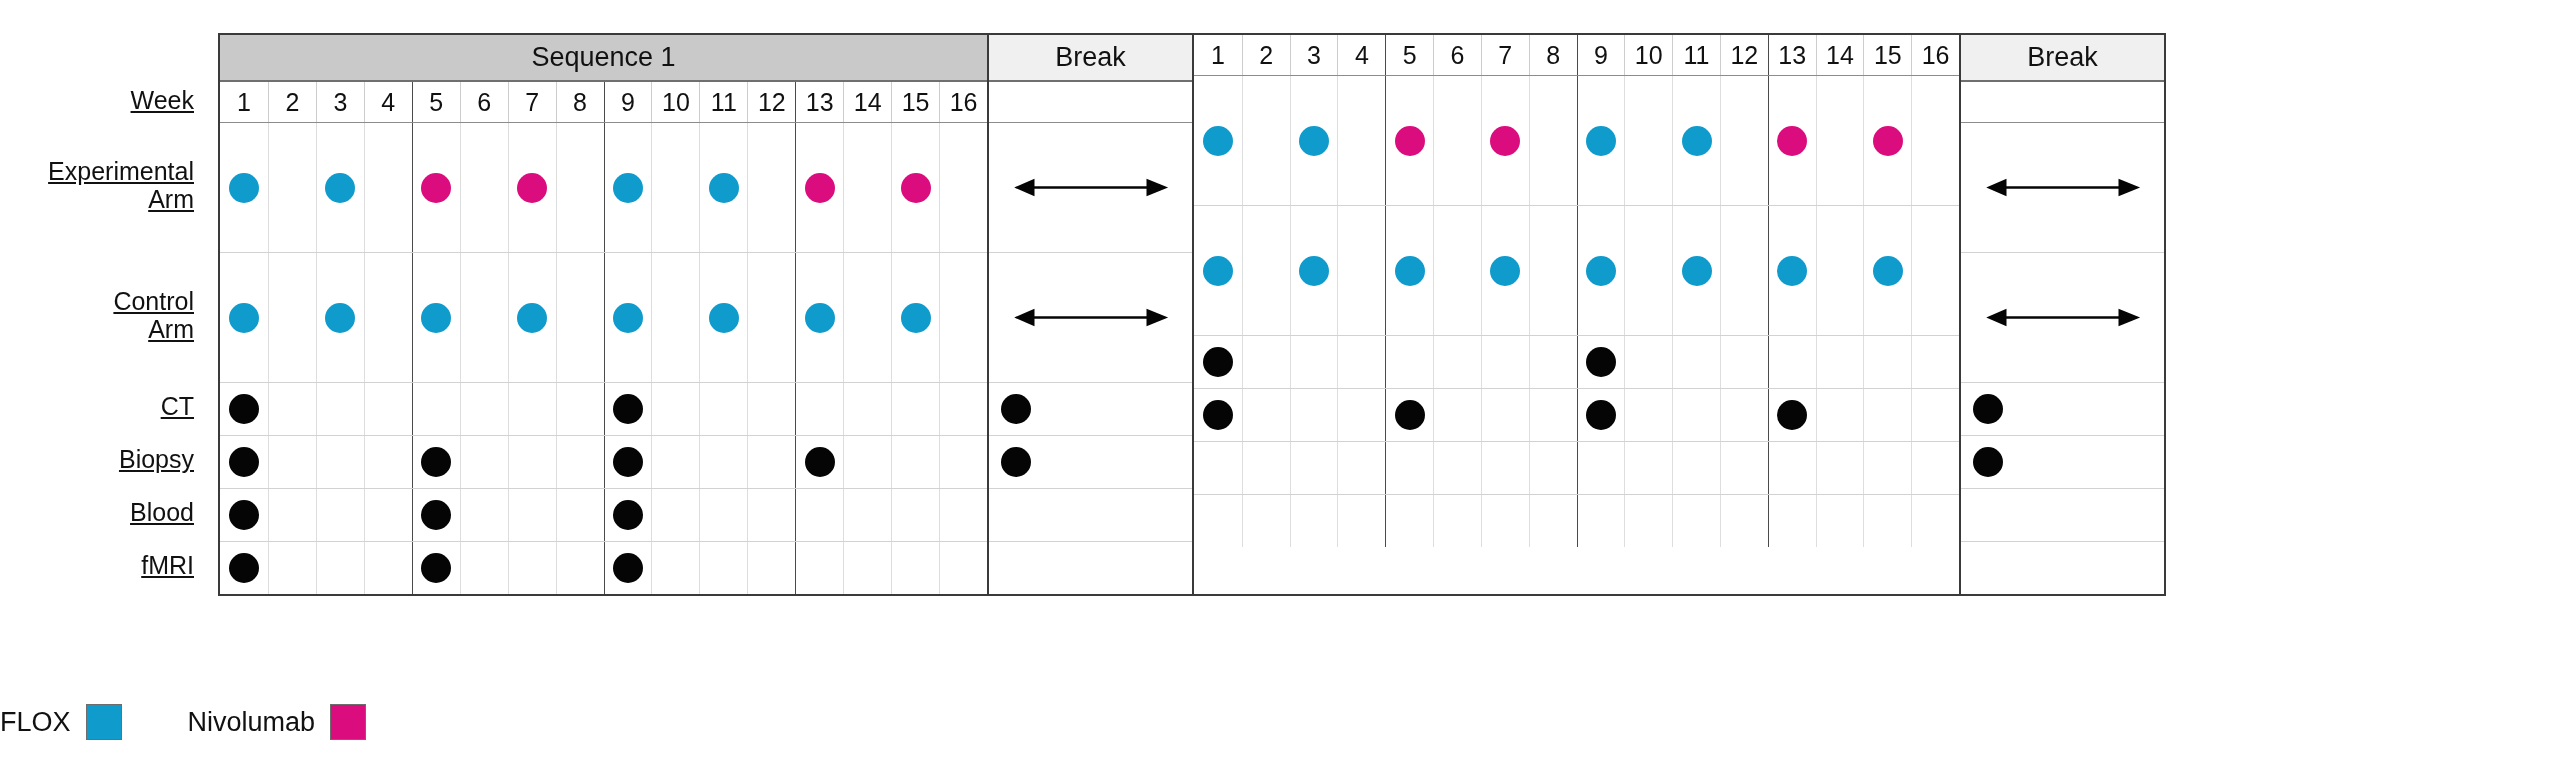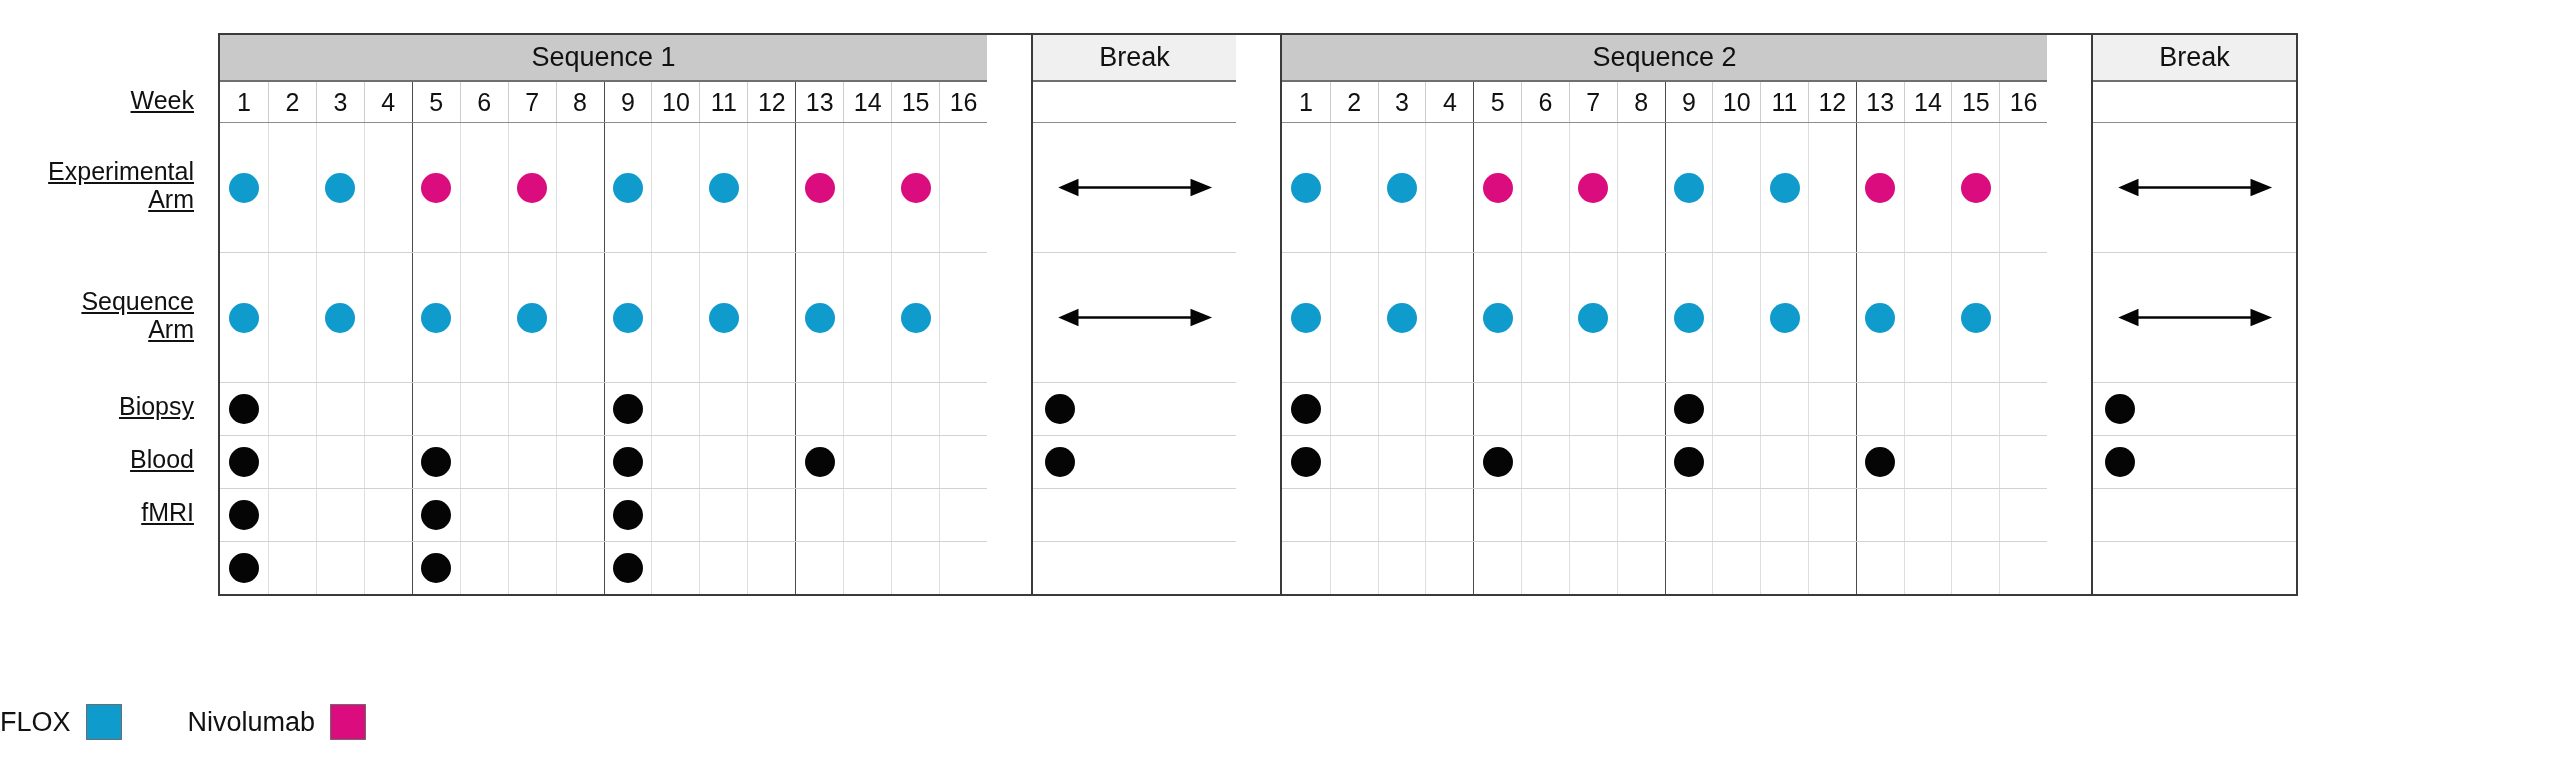"Break" .group + .group { margin-left: 44px -> none }
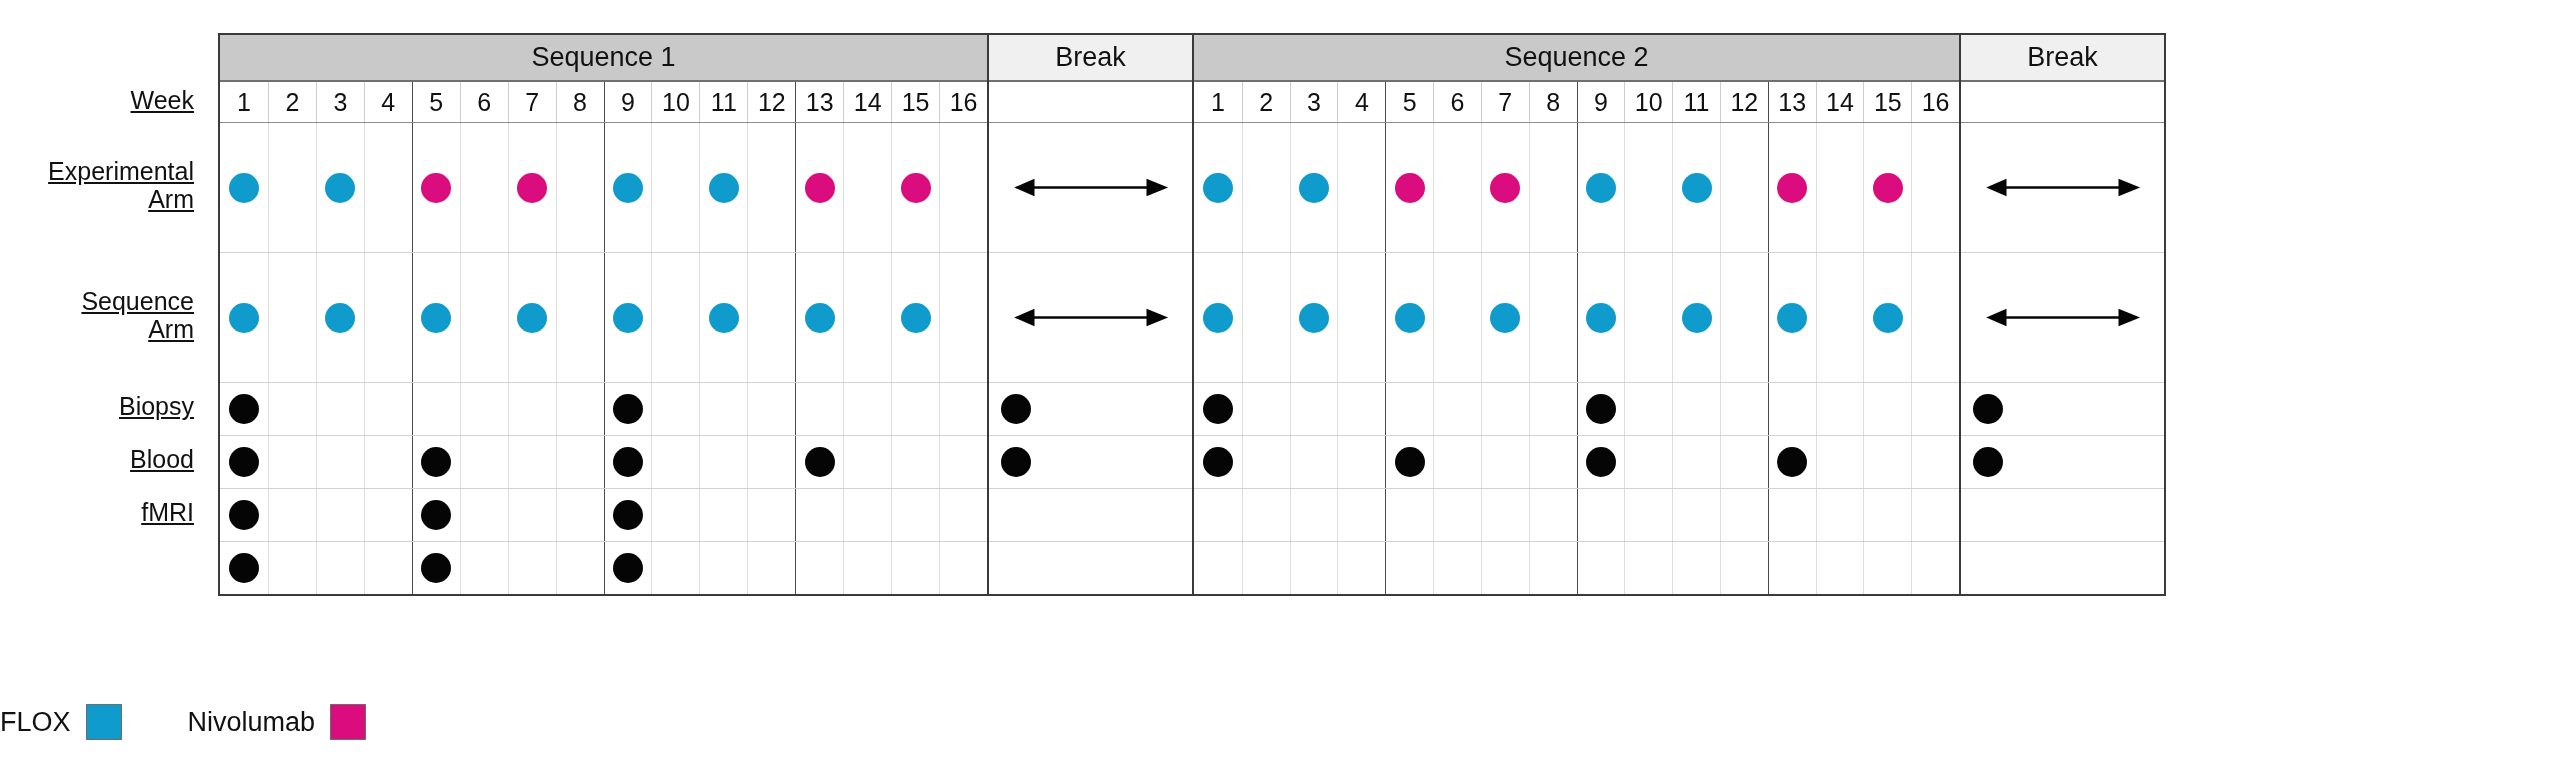"Sequence 2" div.group-head { html: <div>Sequence 2</div> -> none }
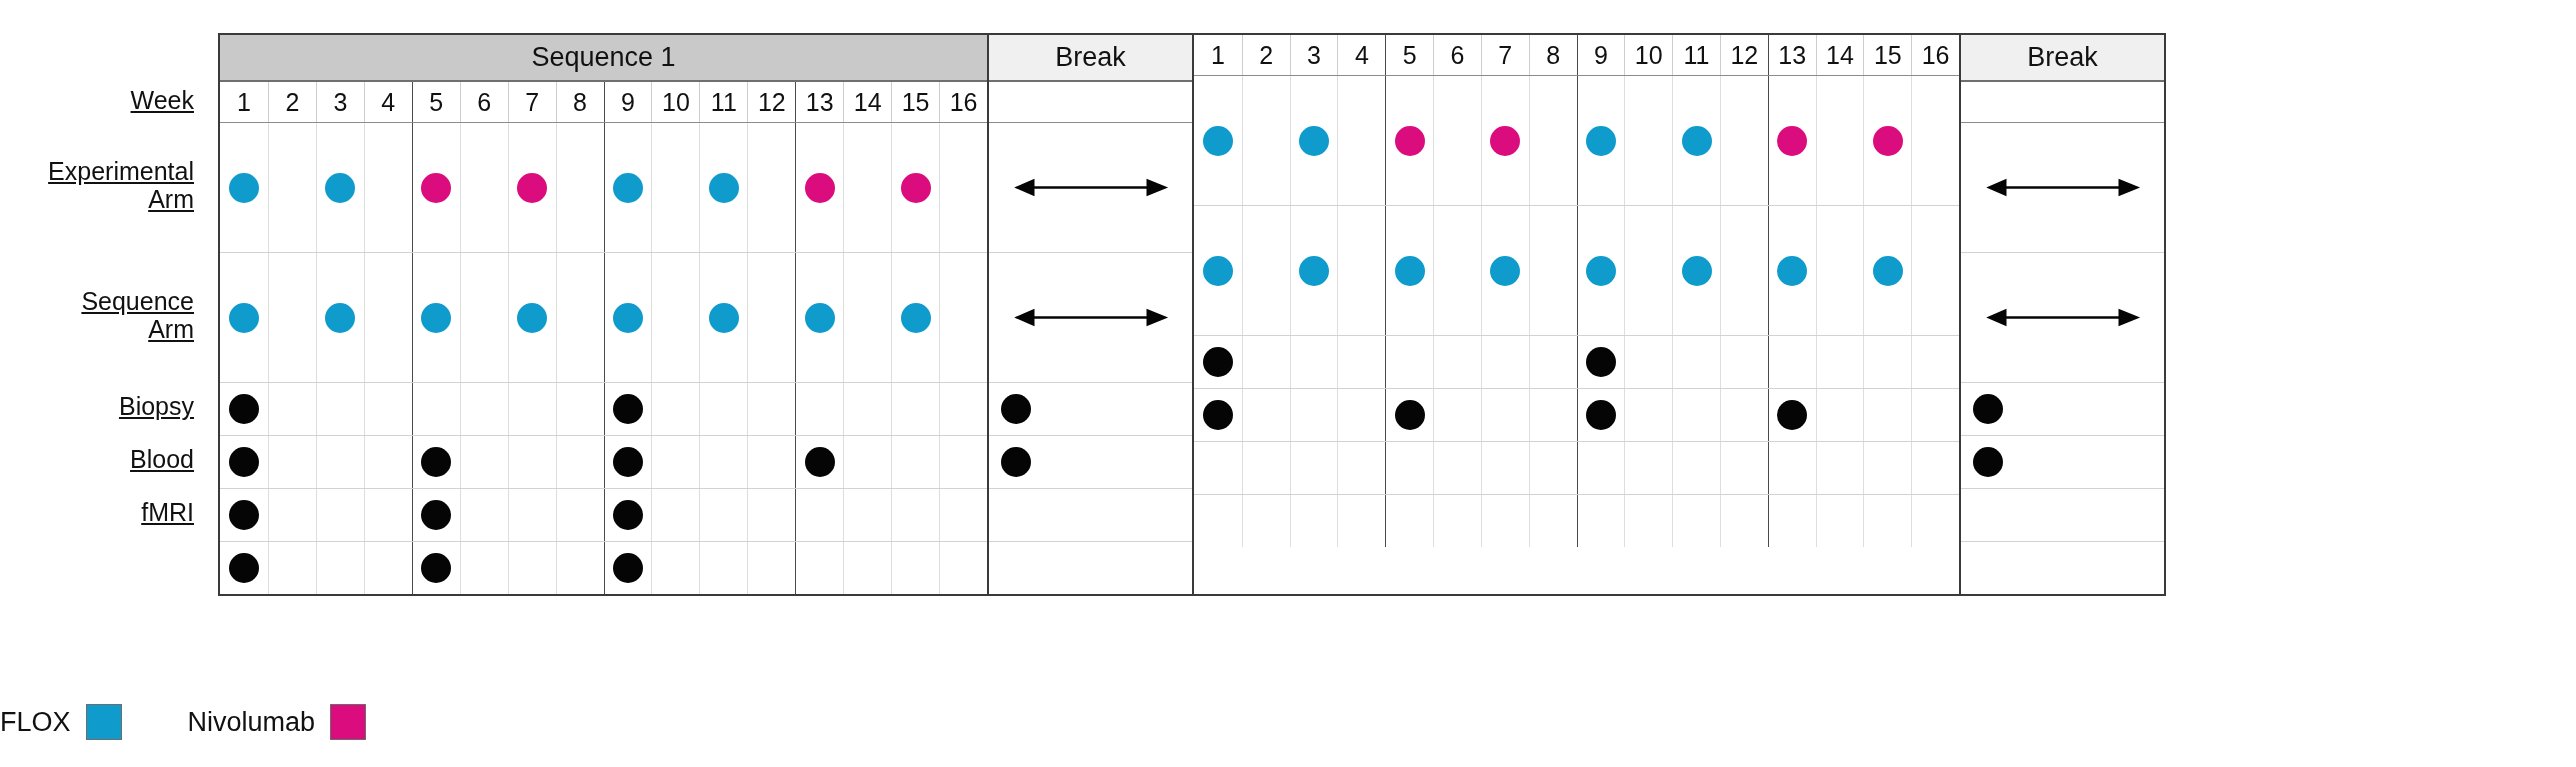"Sequence" div.row-label { text: Sequence -> Control }
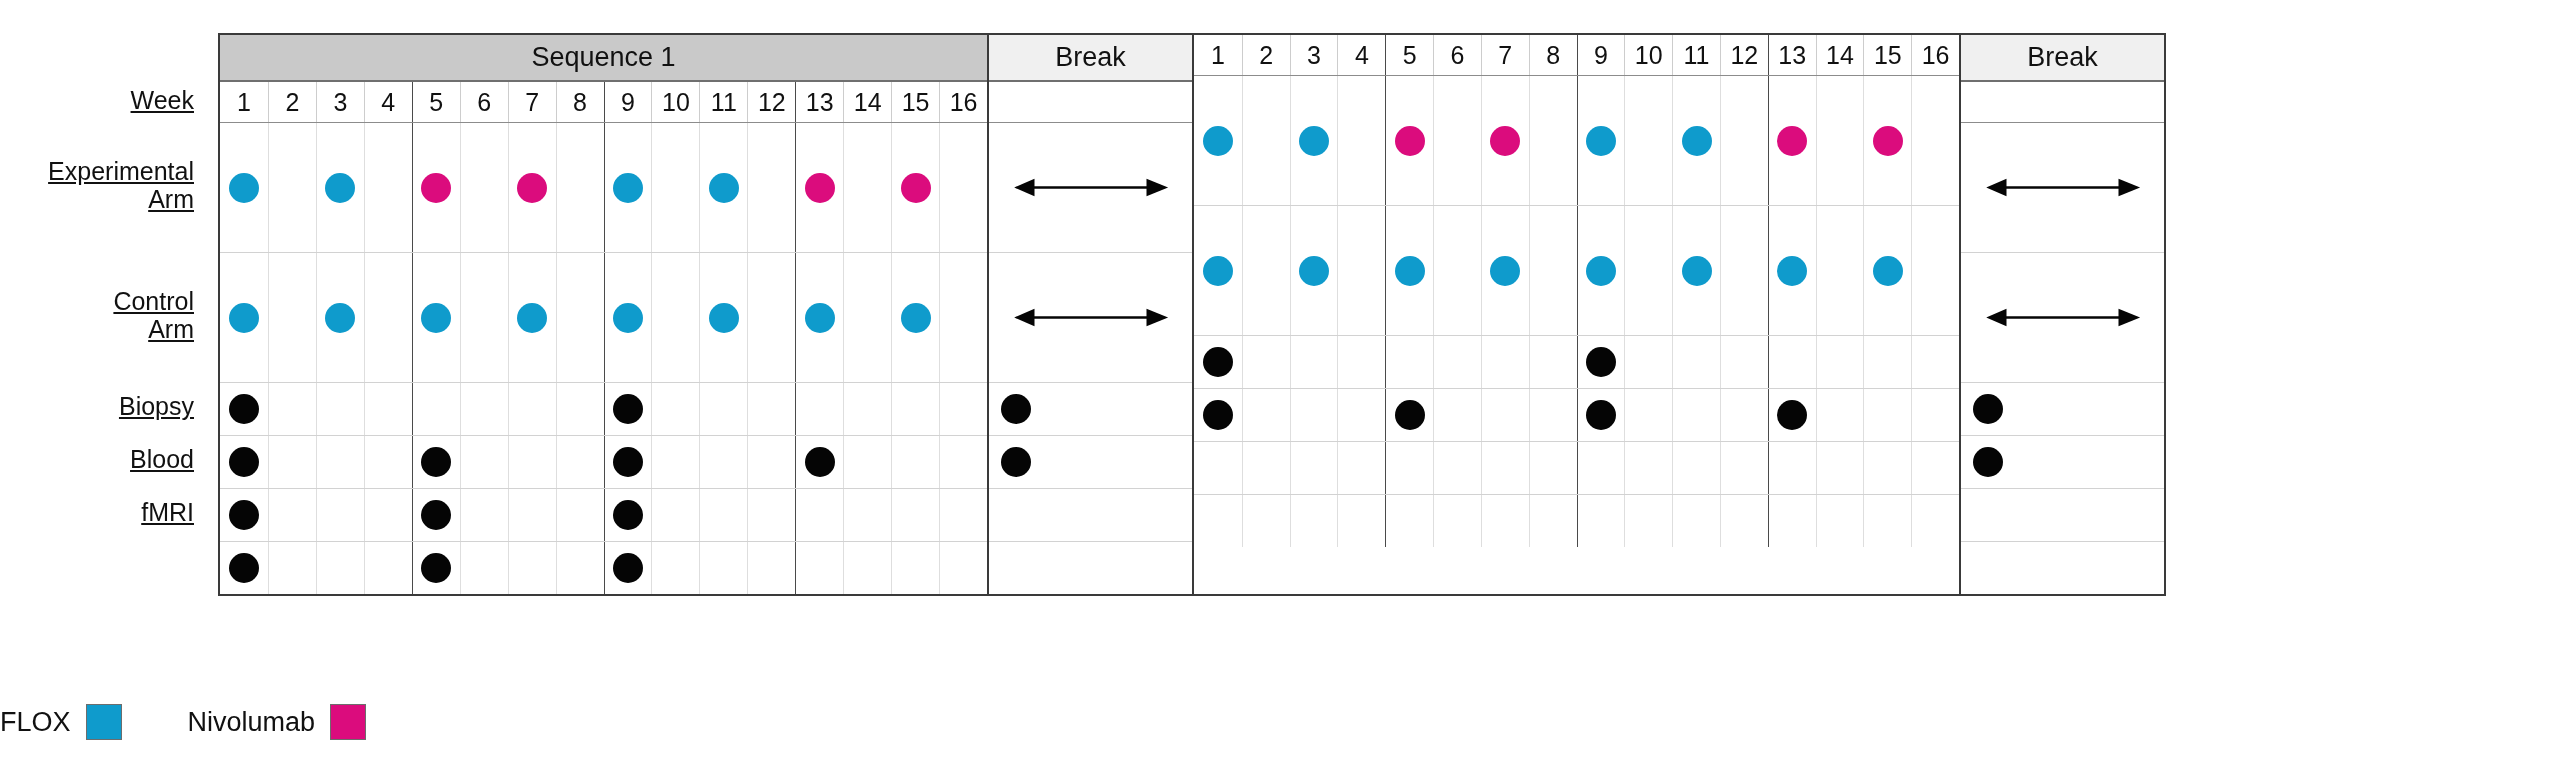"CT" div.row-label { html: none -> <div>CT</div> }
